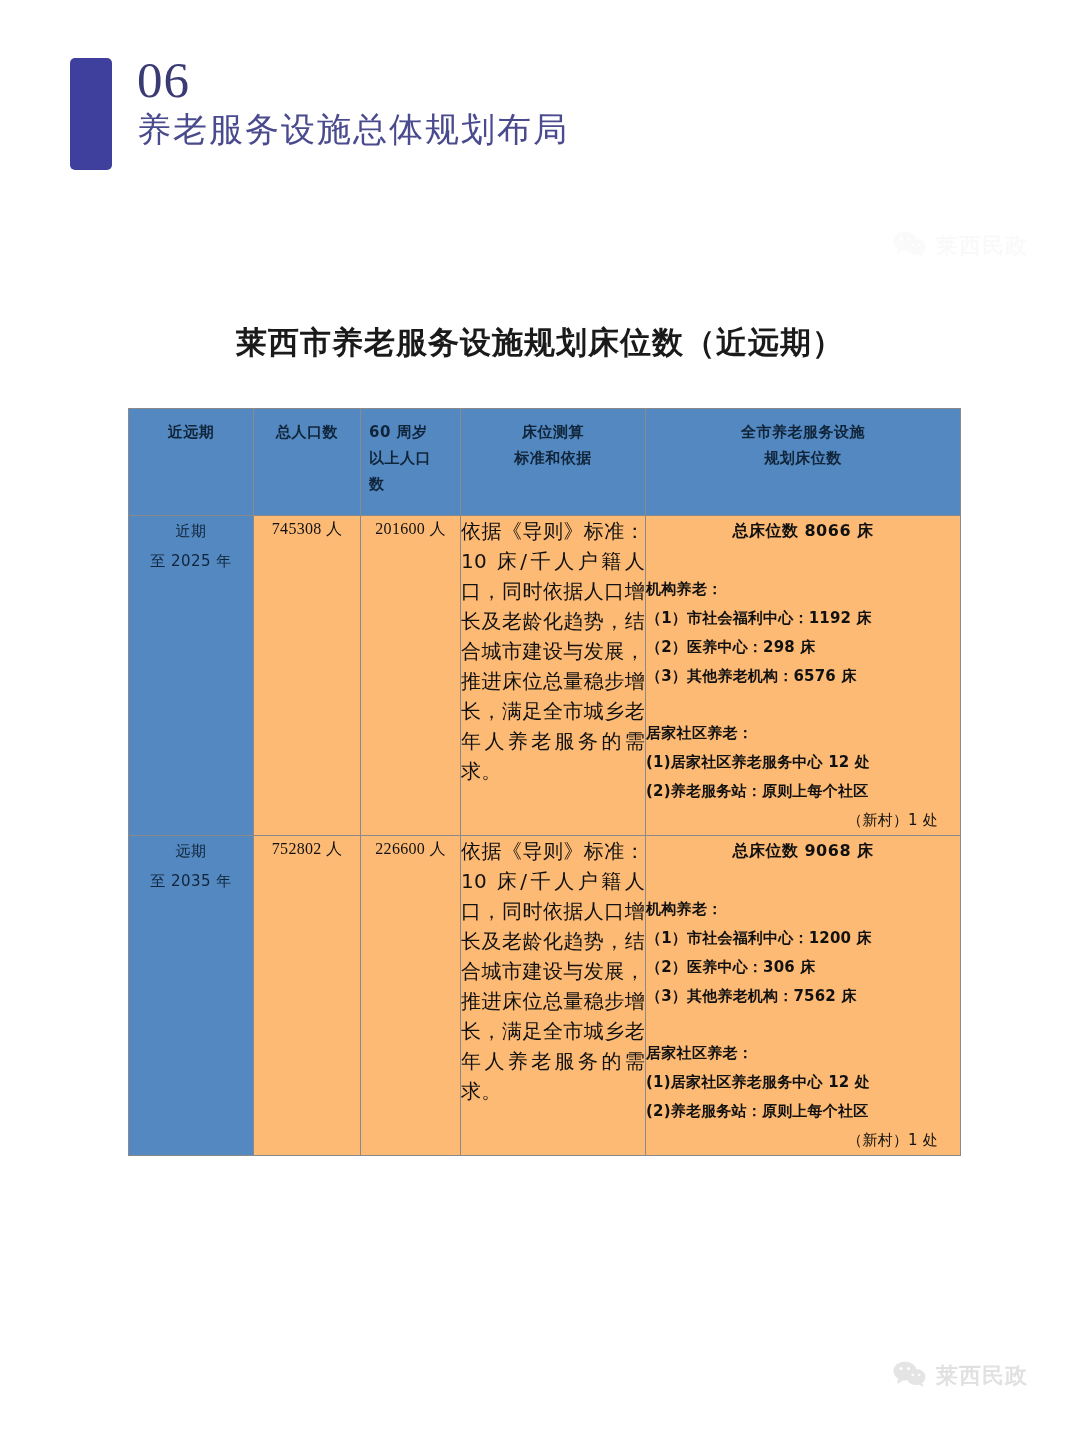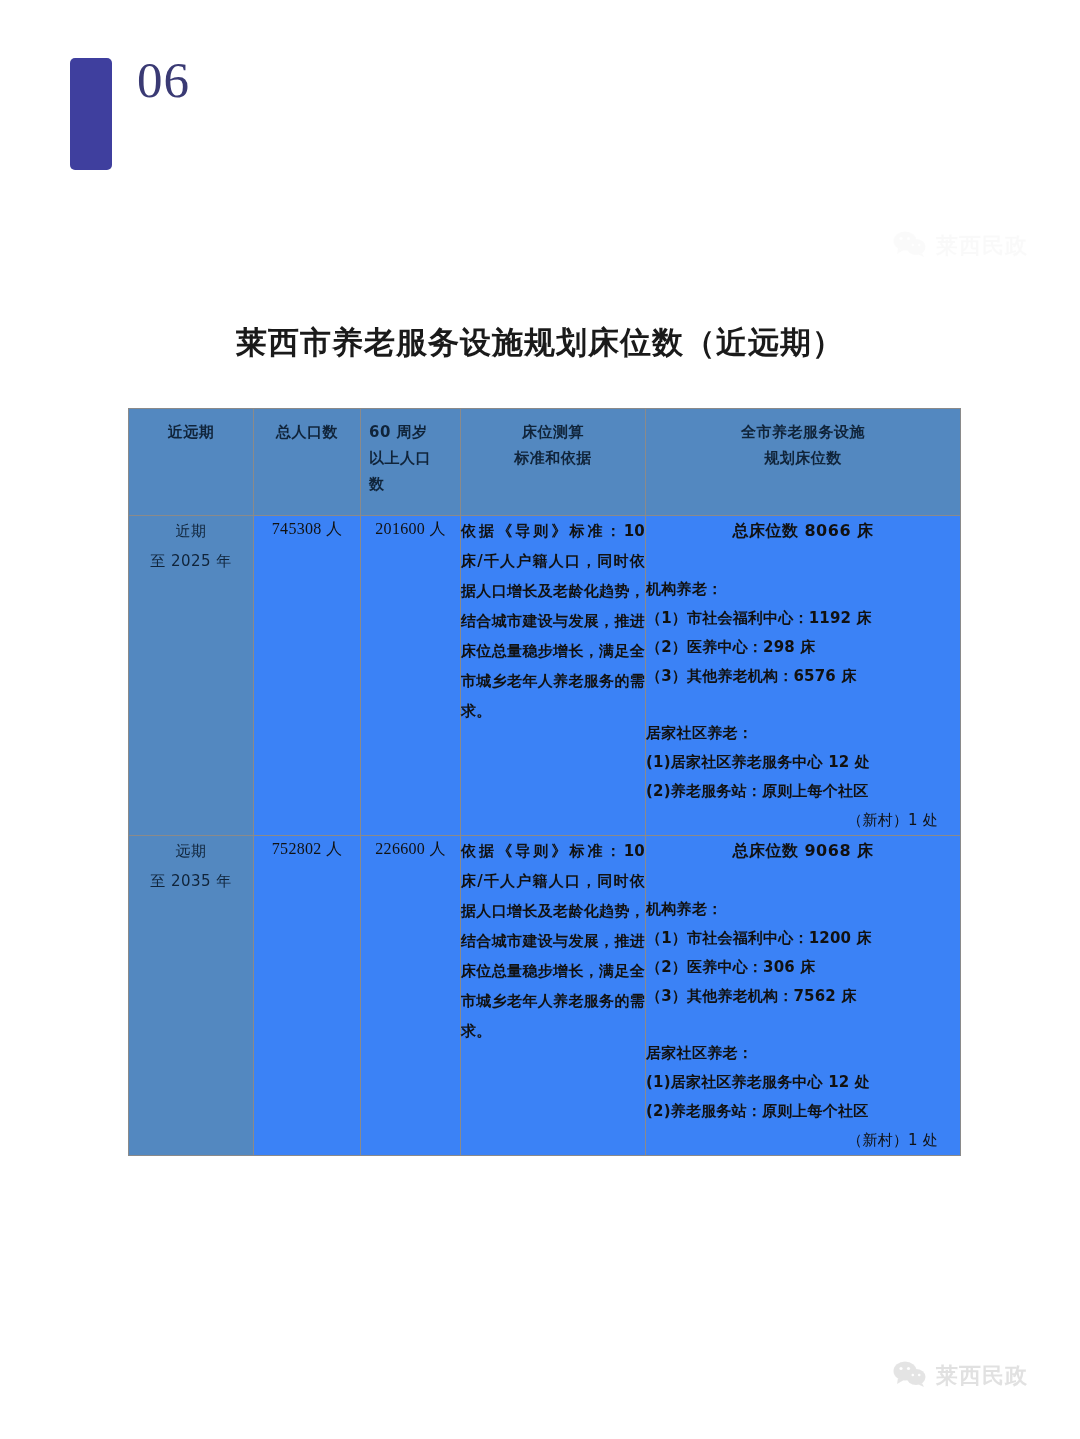"养老服务设施总体规划布局" div.section-title { html: none -> <div>养老服务设施总体规划布局</div> }
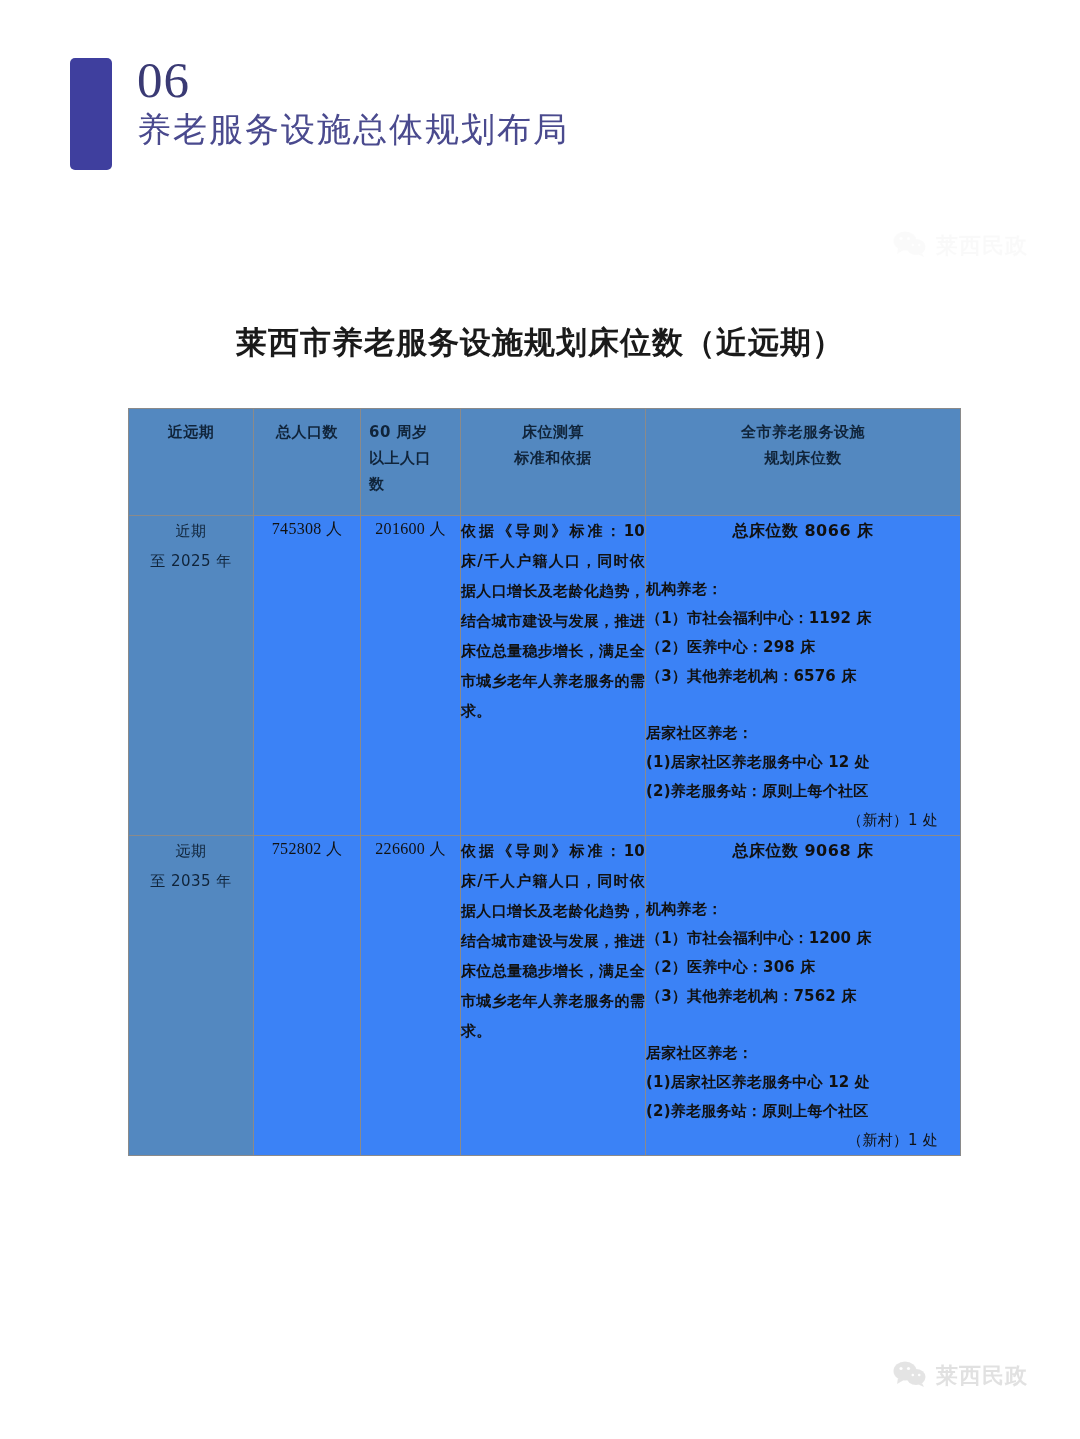"近远期" .plan-table { background: #3b82f6 -> #fdba74 }
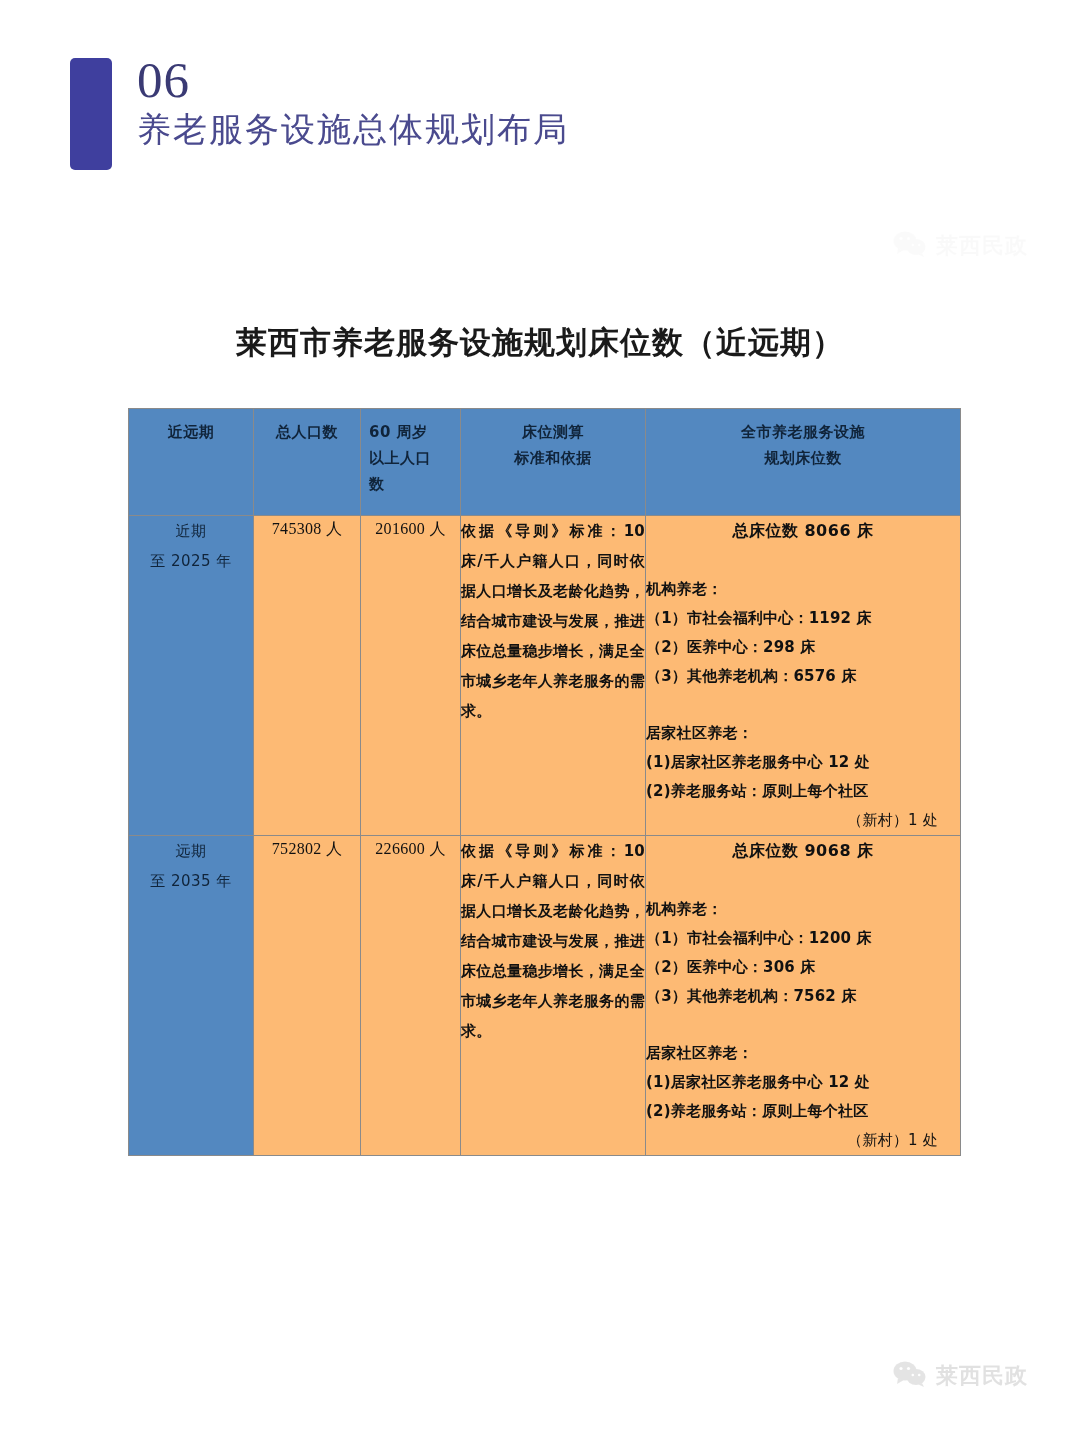"依据《导则》标准：10" .cell-basis { font-size: 15px -> 20px; font-weight: bold -> normal }
